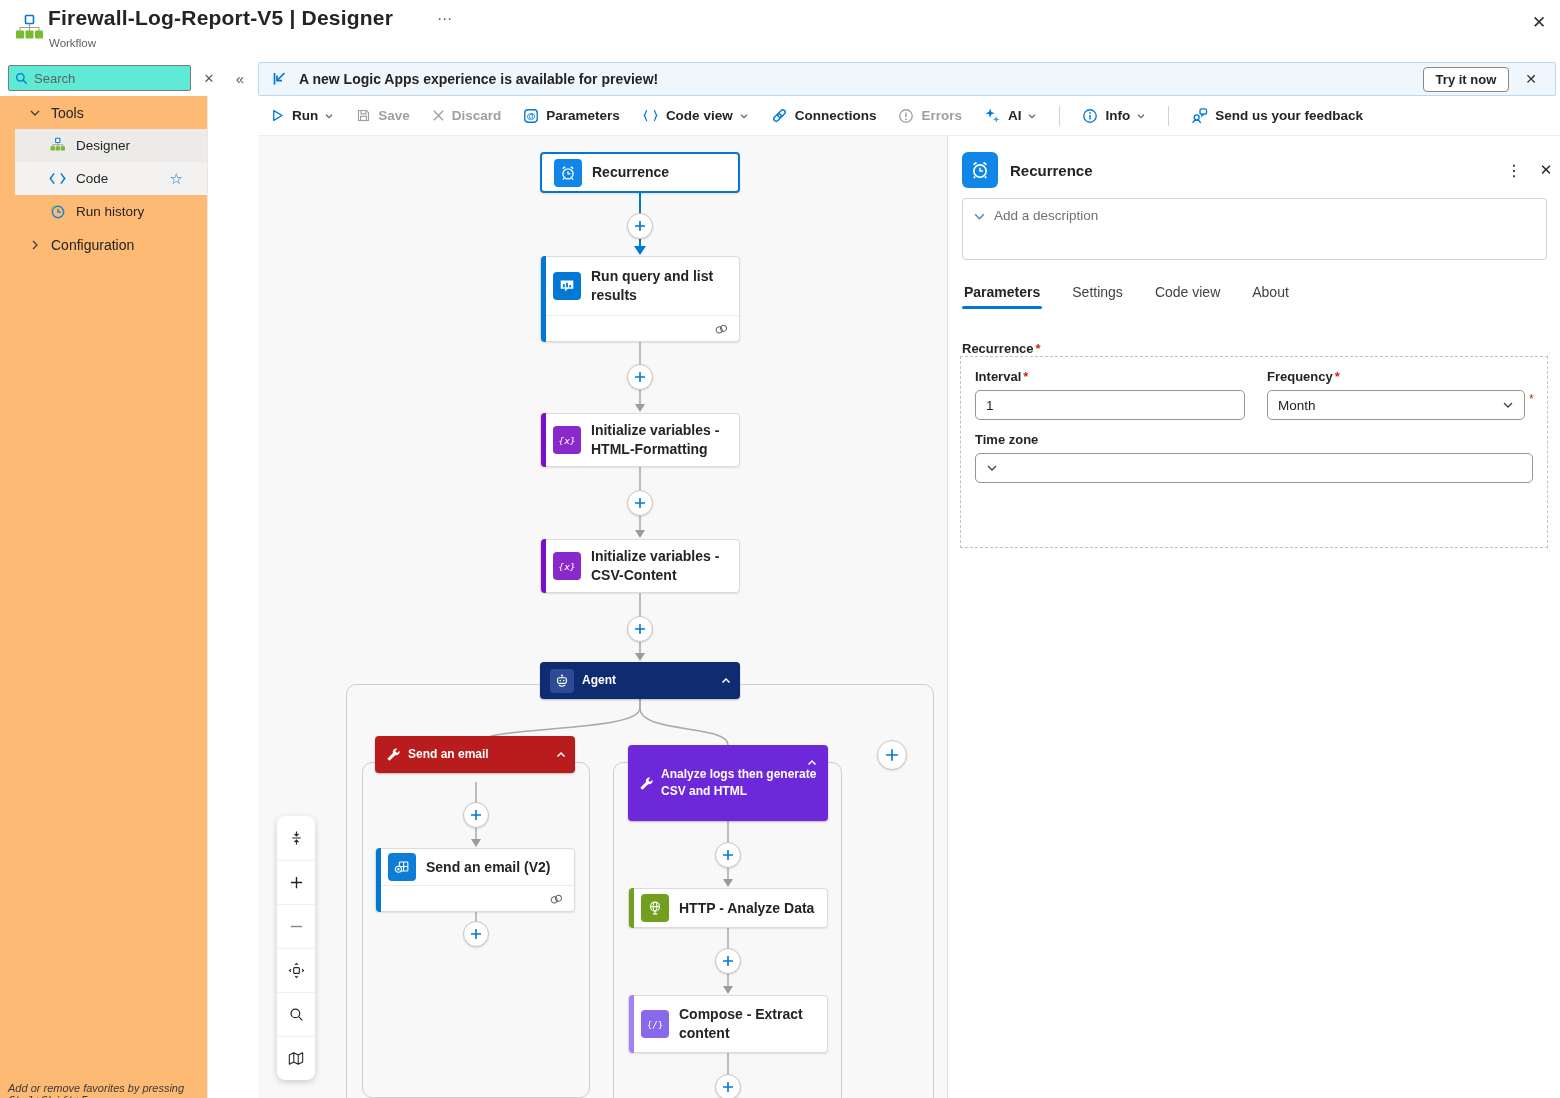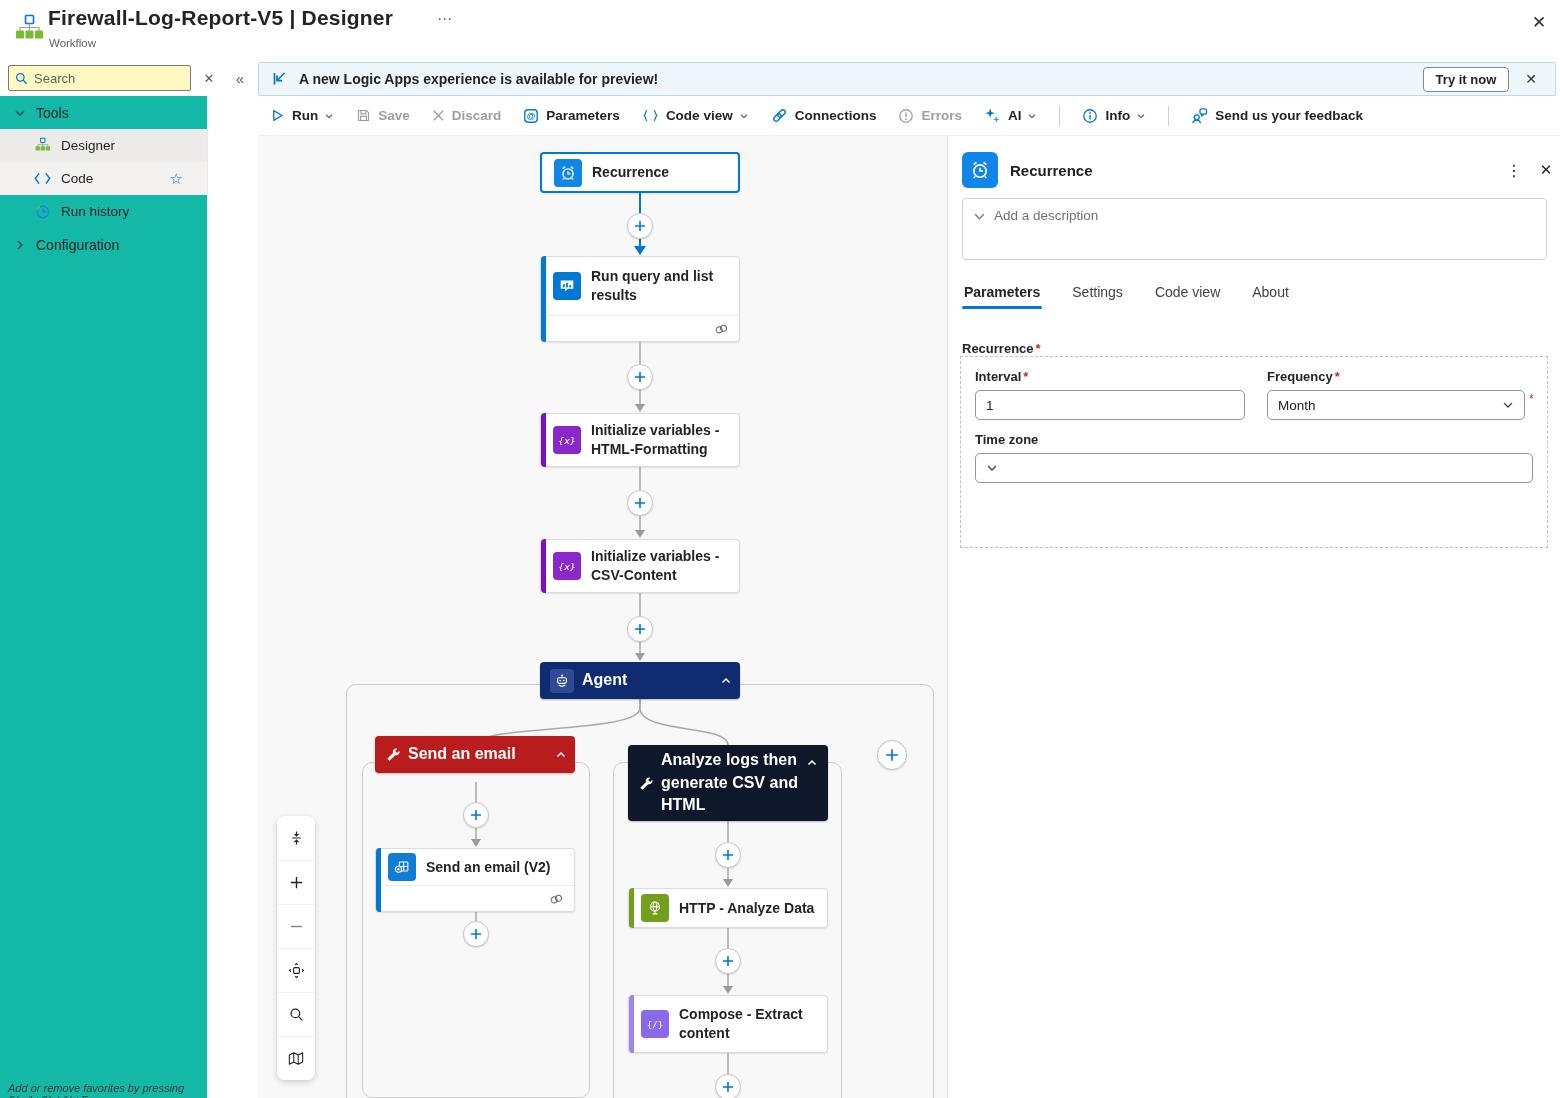"Search" .search-box { background: #fef9c3 -> #5eead4 }
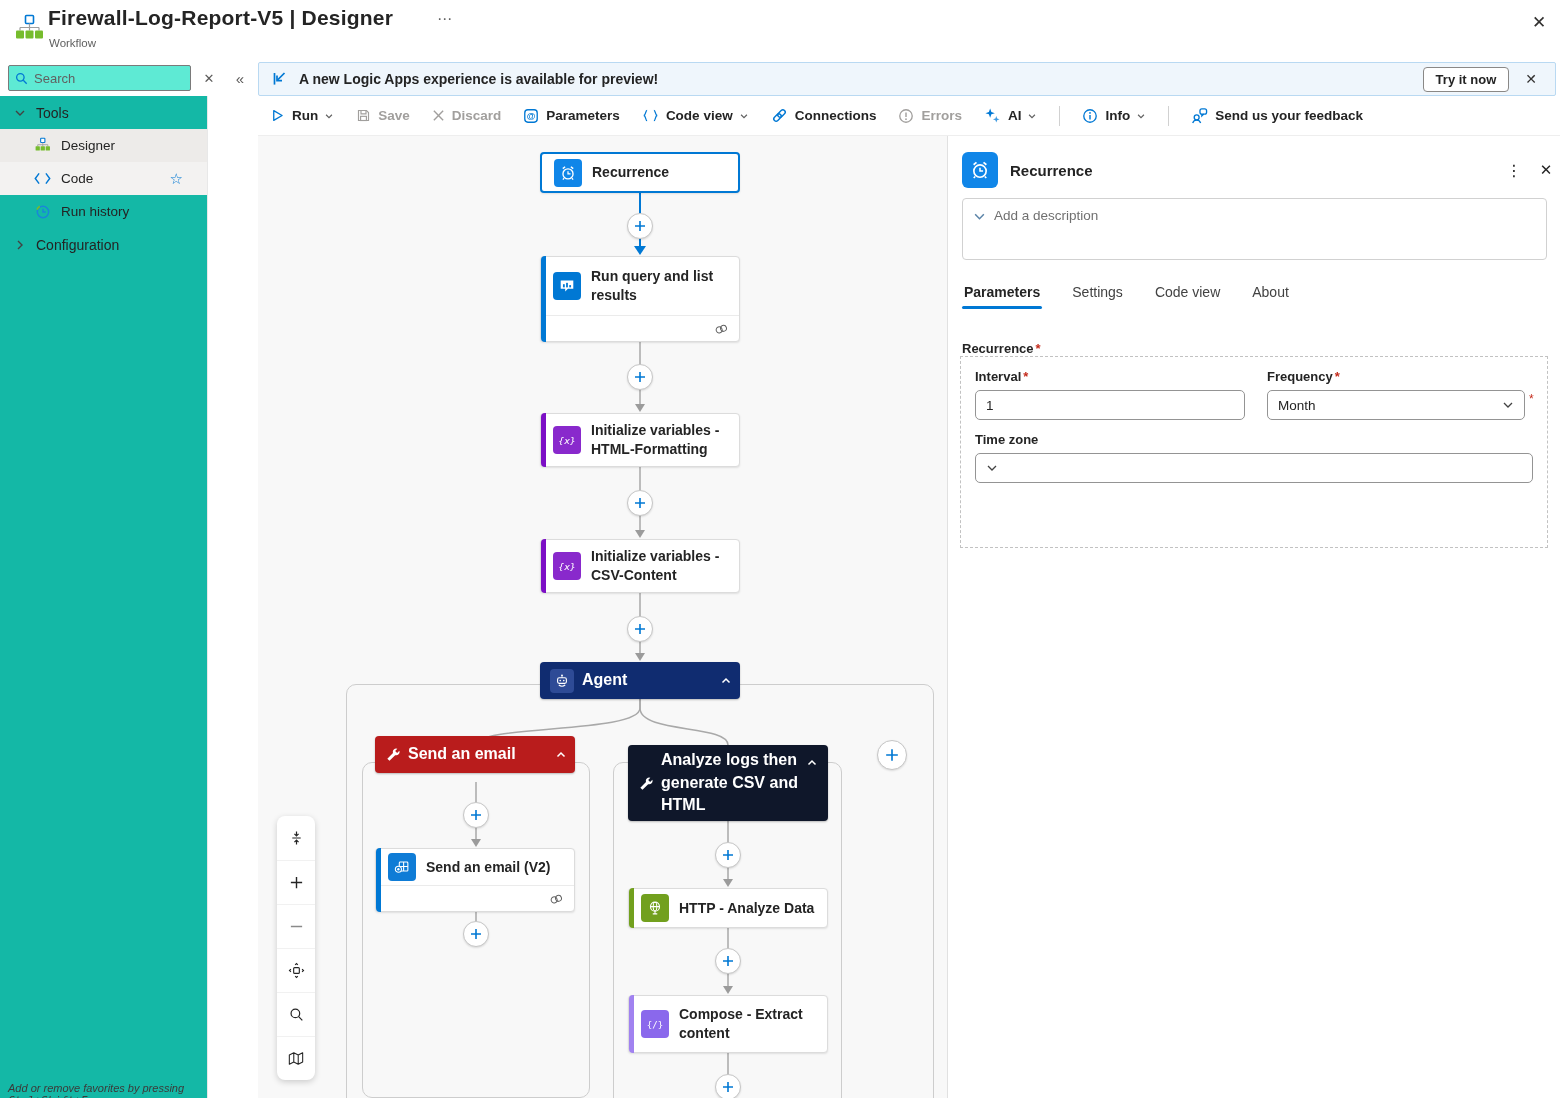"Tools" .sidebar { background: #14b8a6 -> #fdba74; padding-left: none -> 15px }
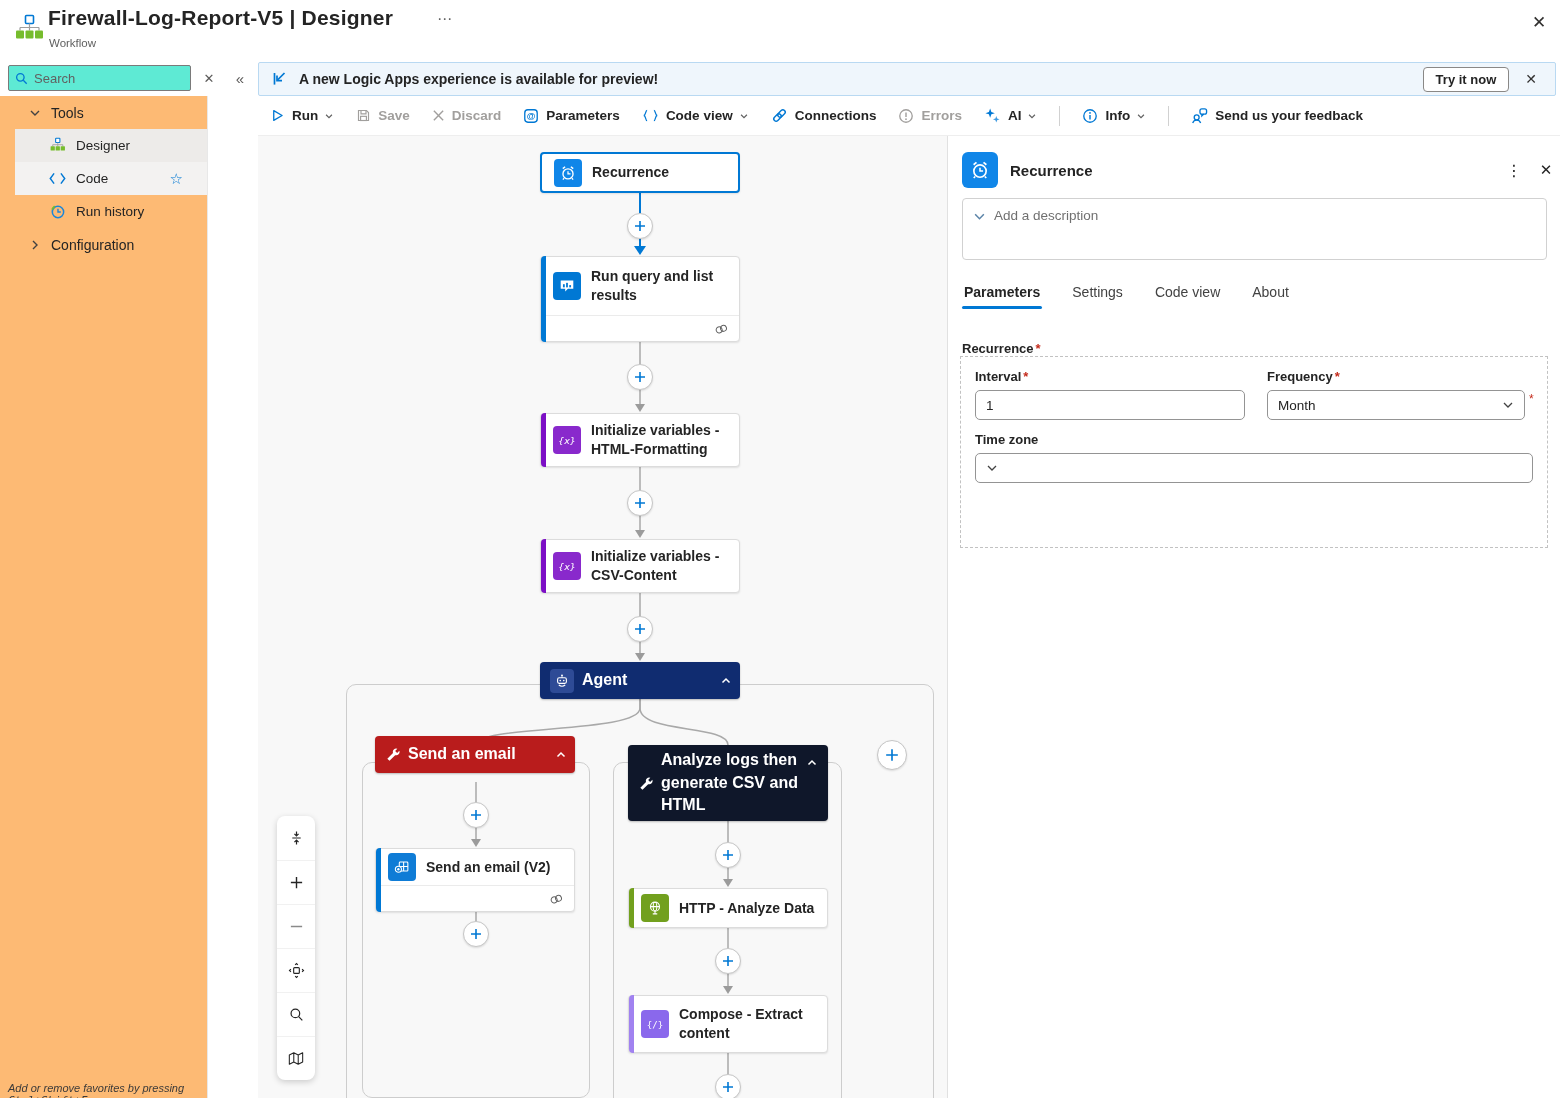"Agent" .tool-title { font-size: 16px -> 12px }
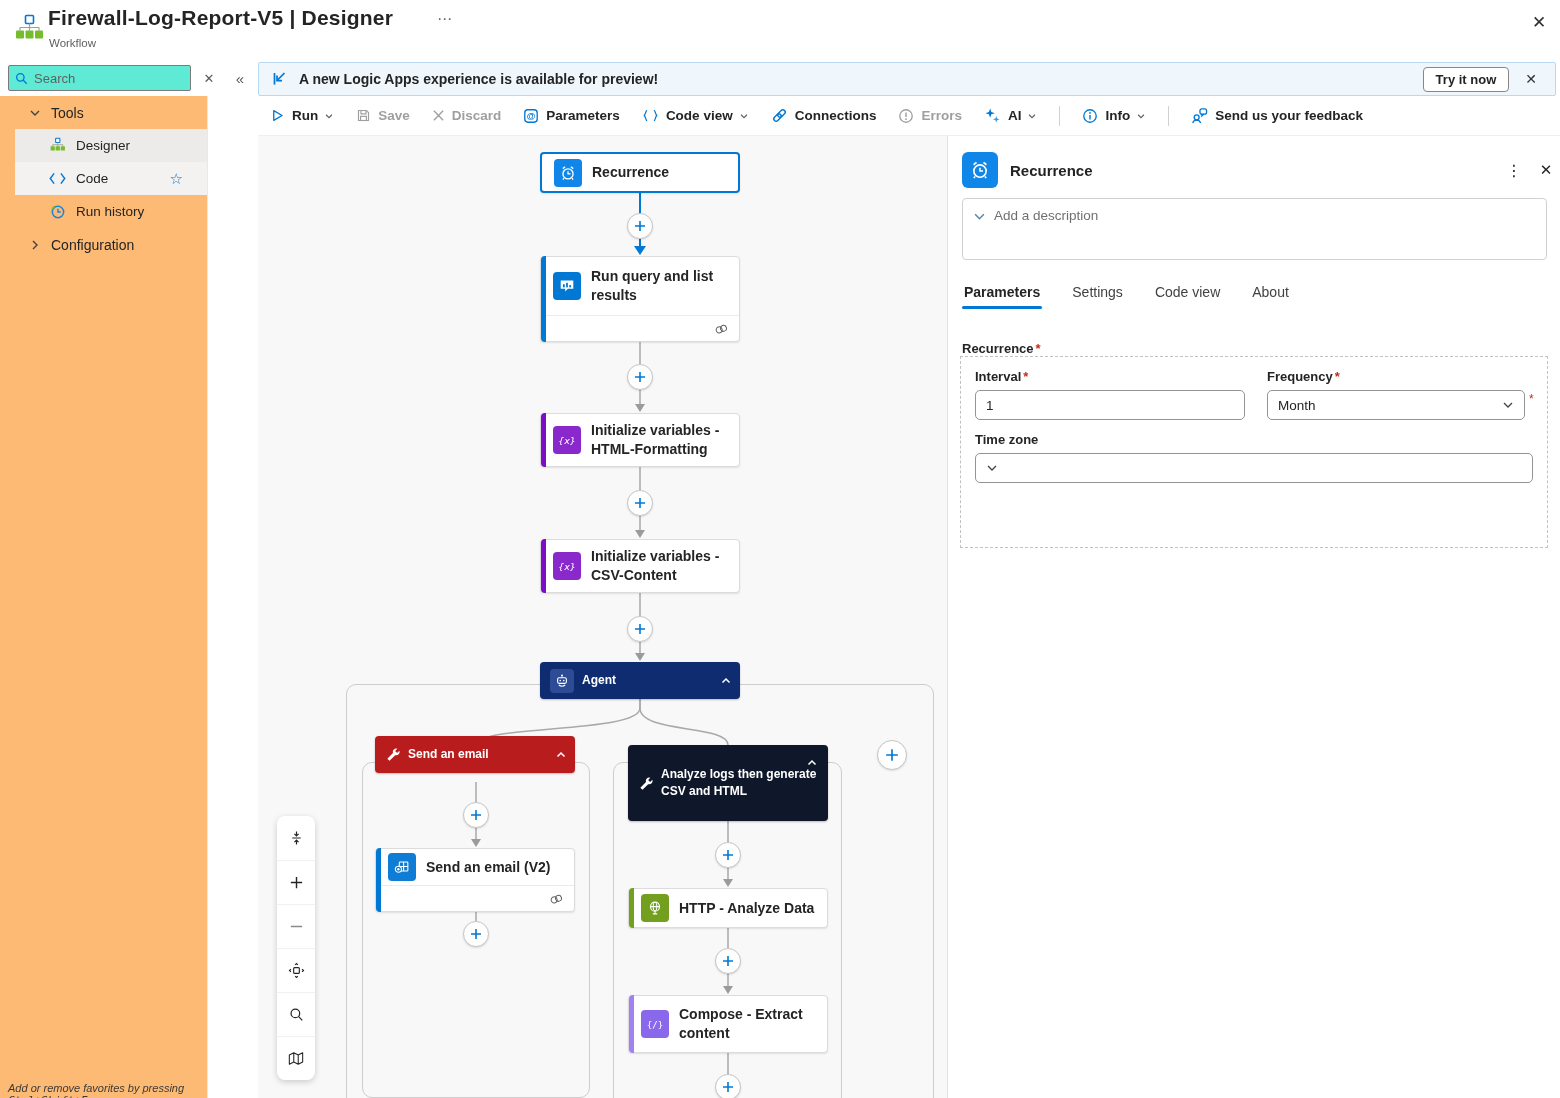"Analyze logs then generate CSV" div.tool-header { background: #0f172a -> #6d28d9 }
